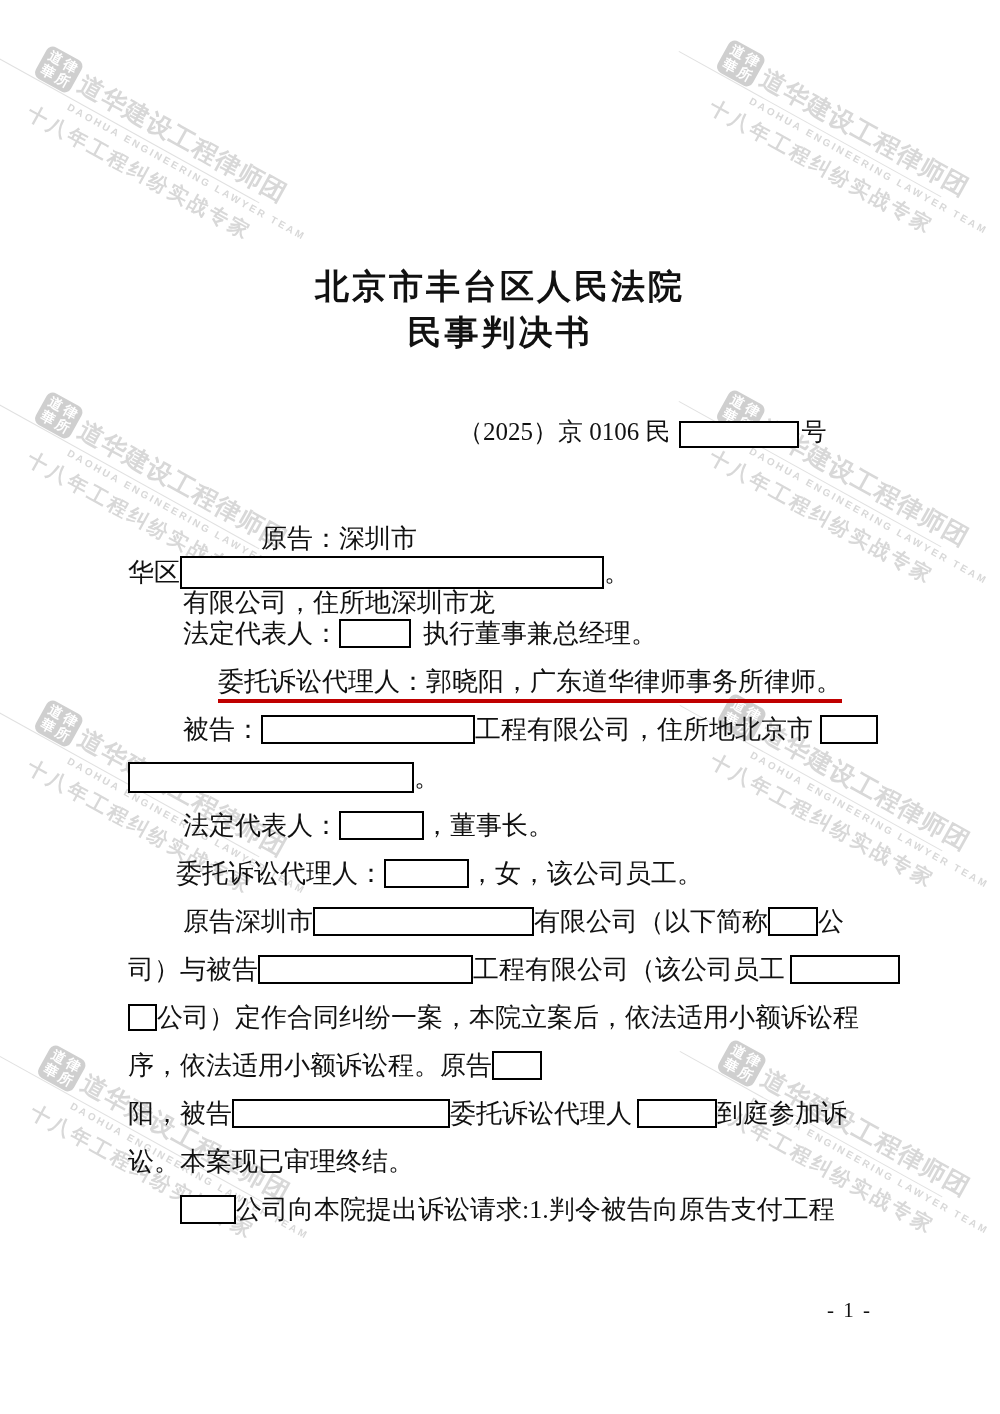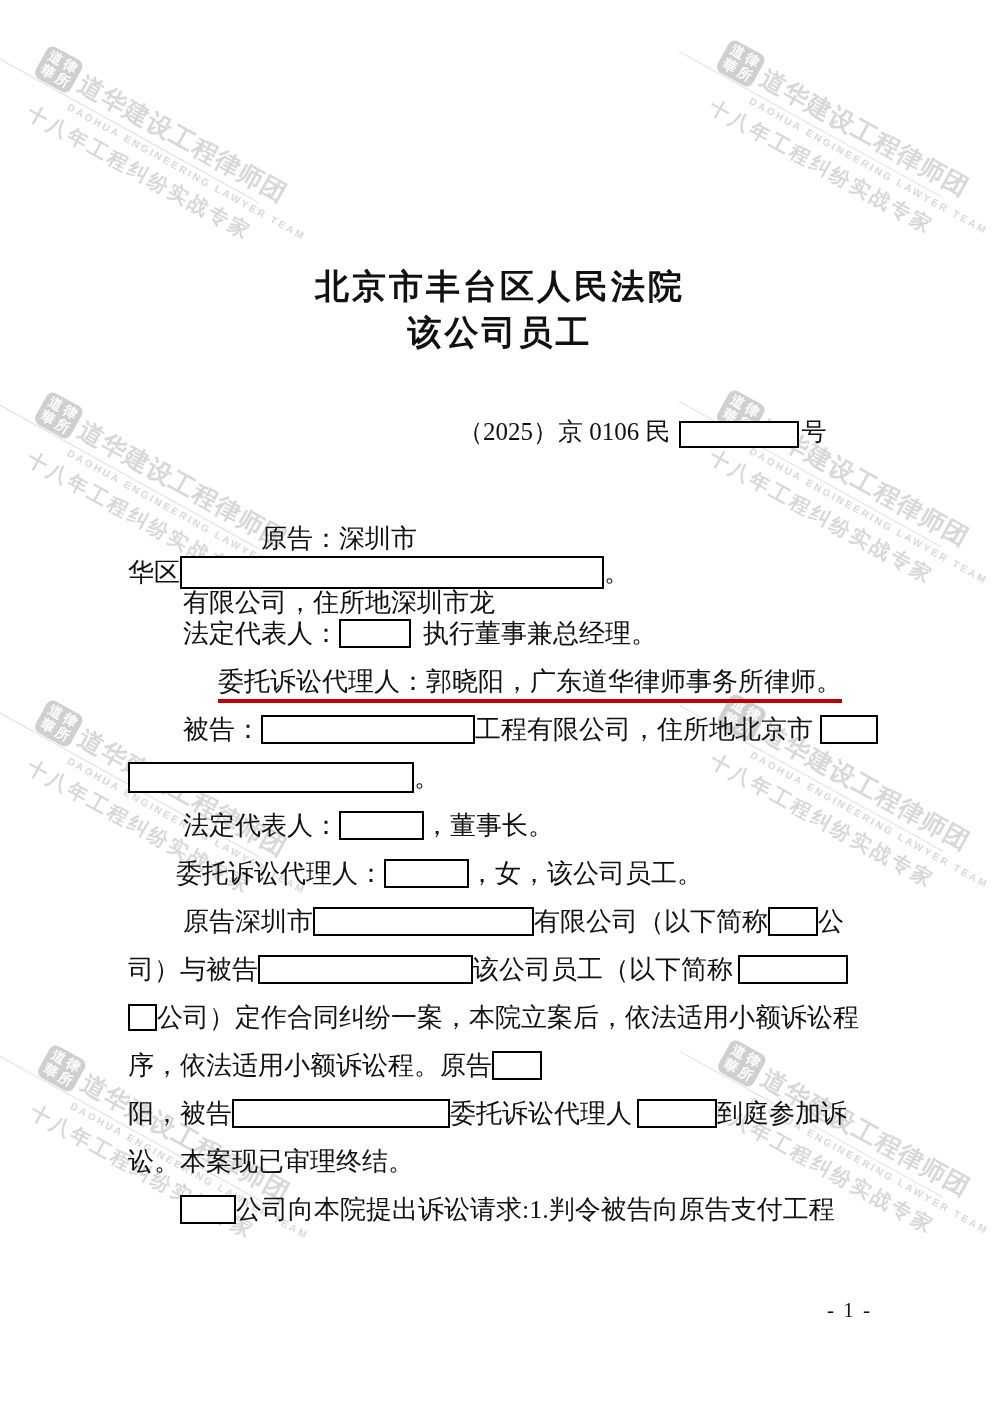"该公司员工" div.doc-title { text: 该公司员工 -> 民事判决书 }
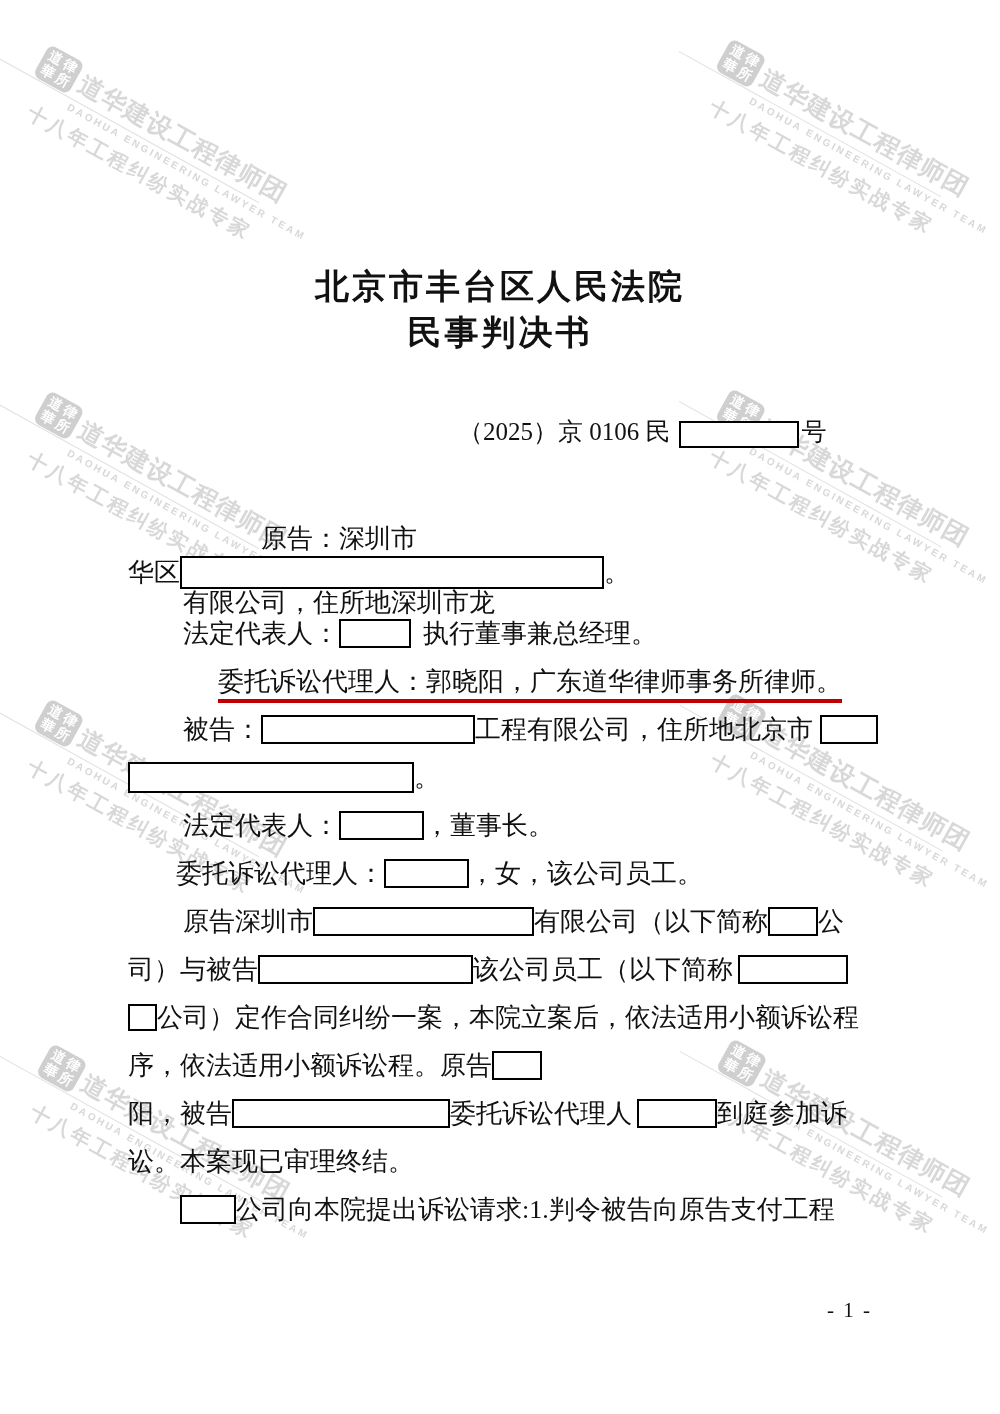"该公司员工（以下简称" span { text: 该公司员工（以下简称 -> 工程有限公司（该公司员工 }
